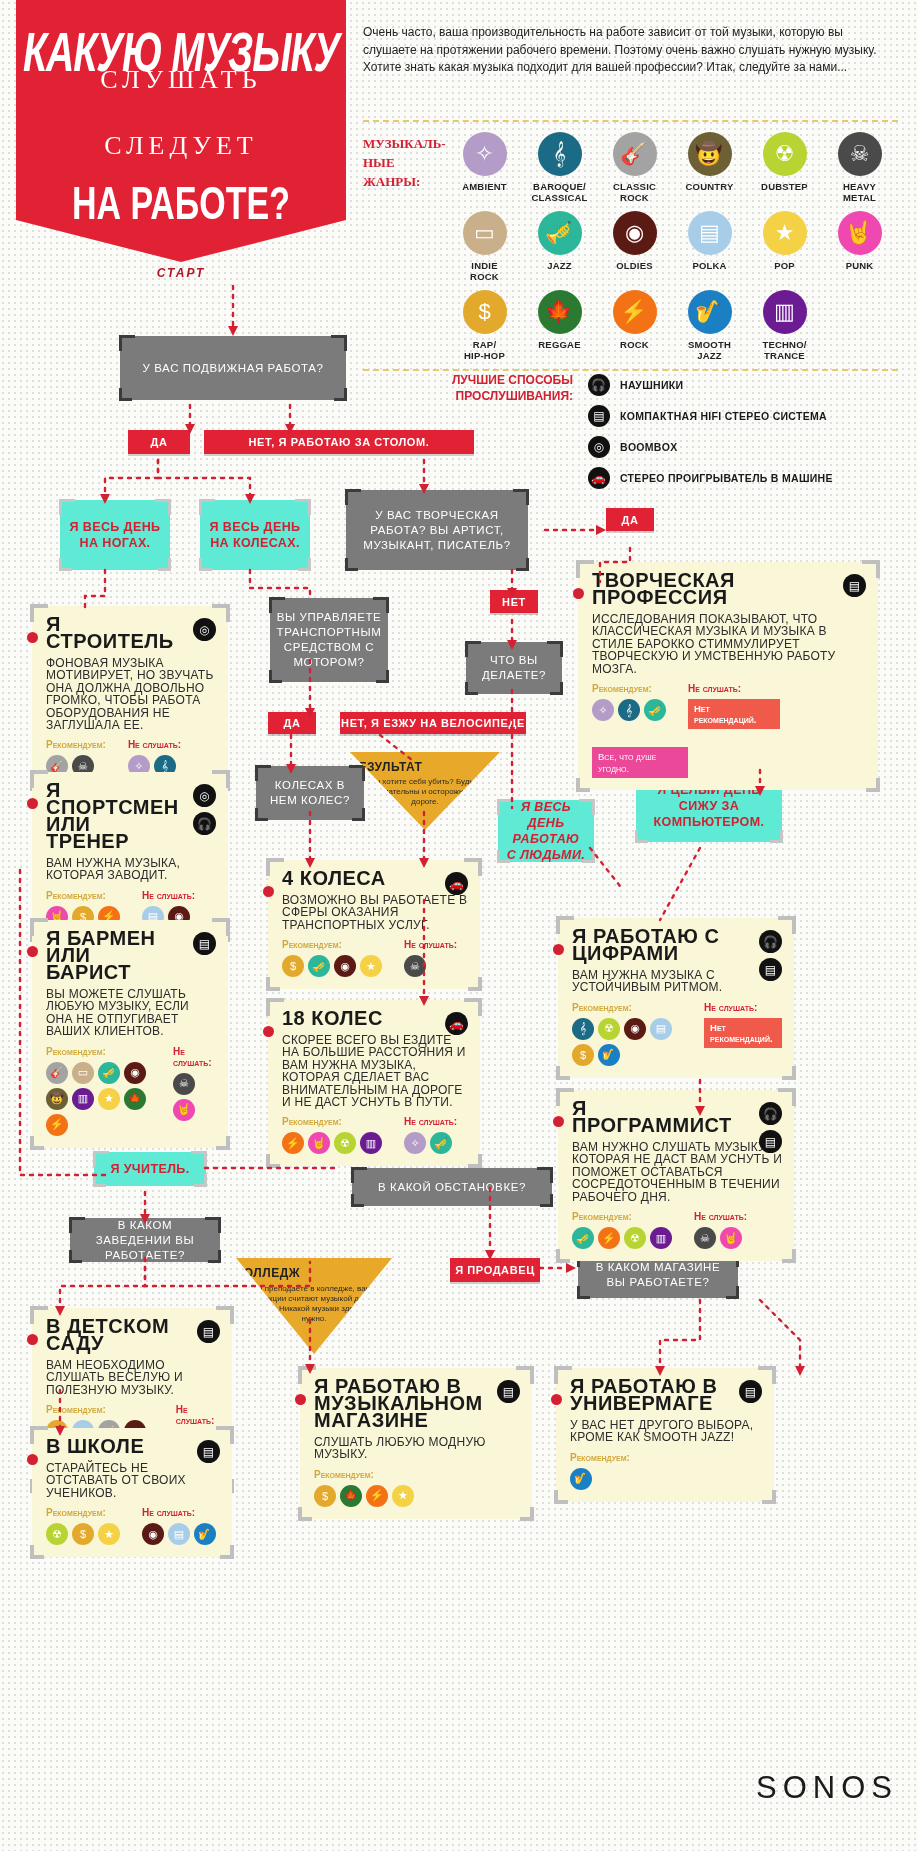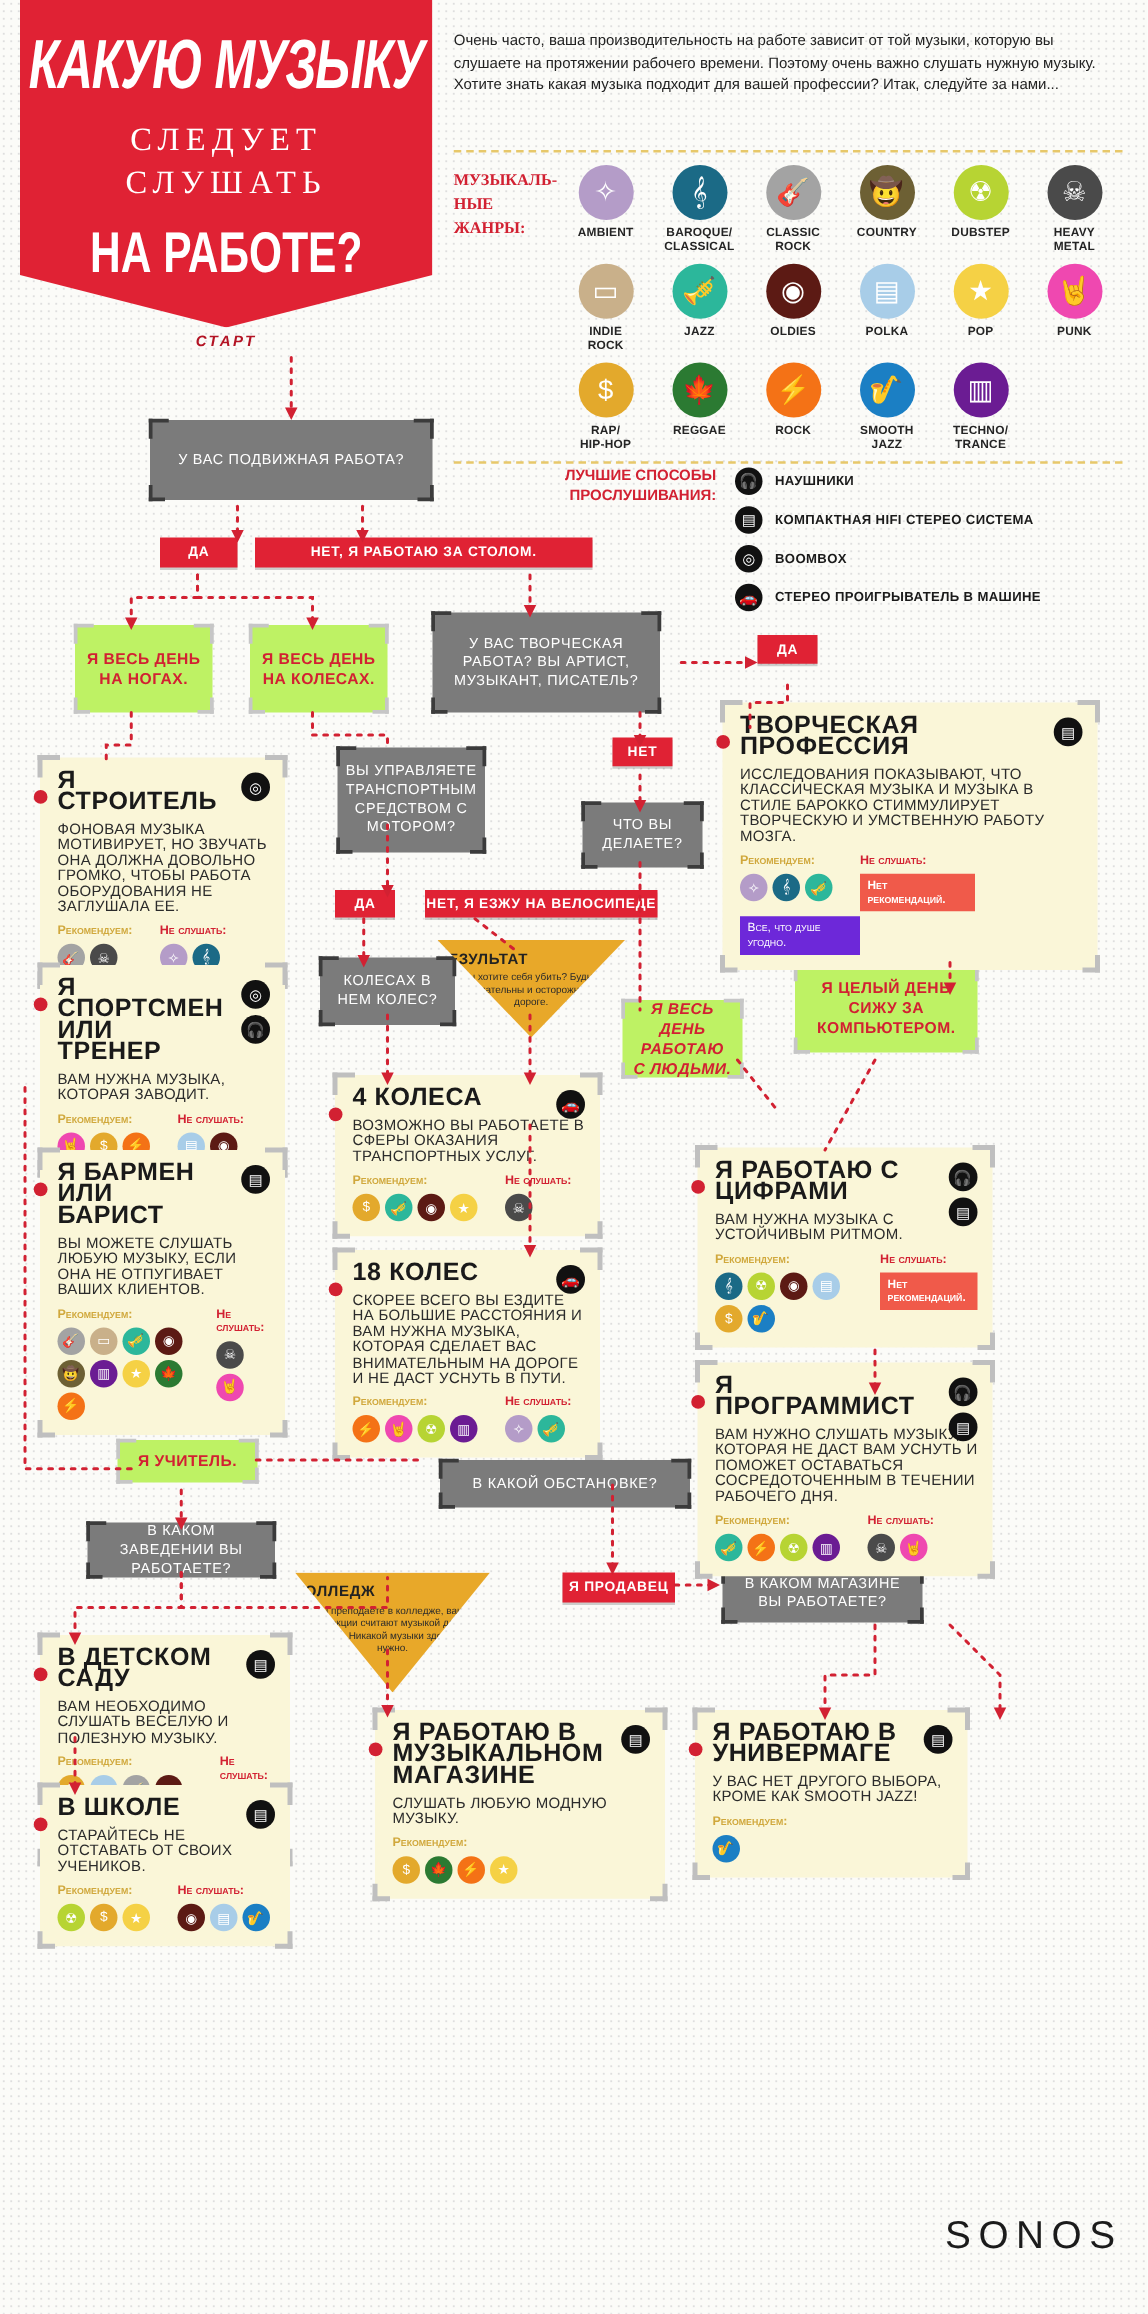"СЛЕДУЕТ" div { order: before "СЛУШАТЬ" -> after "СЛУШАТЬ" }
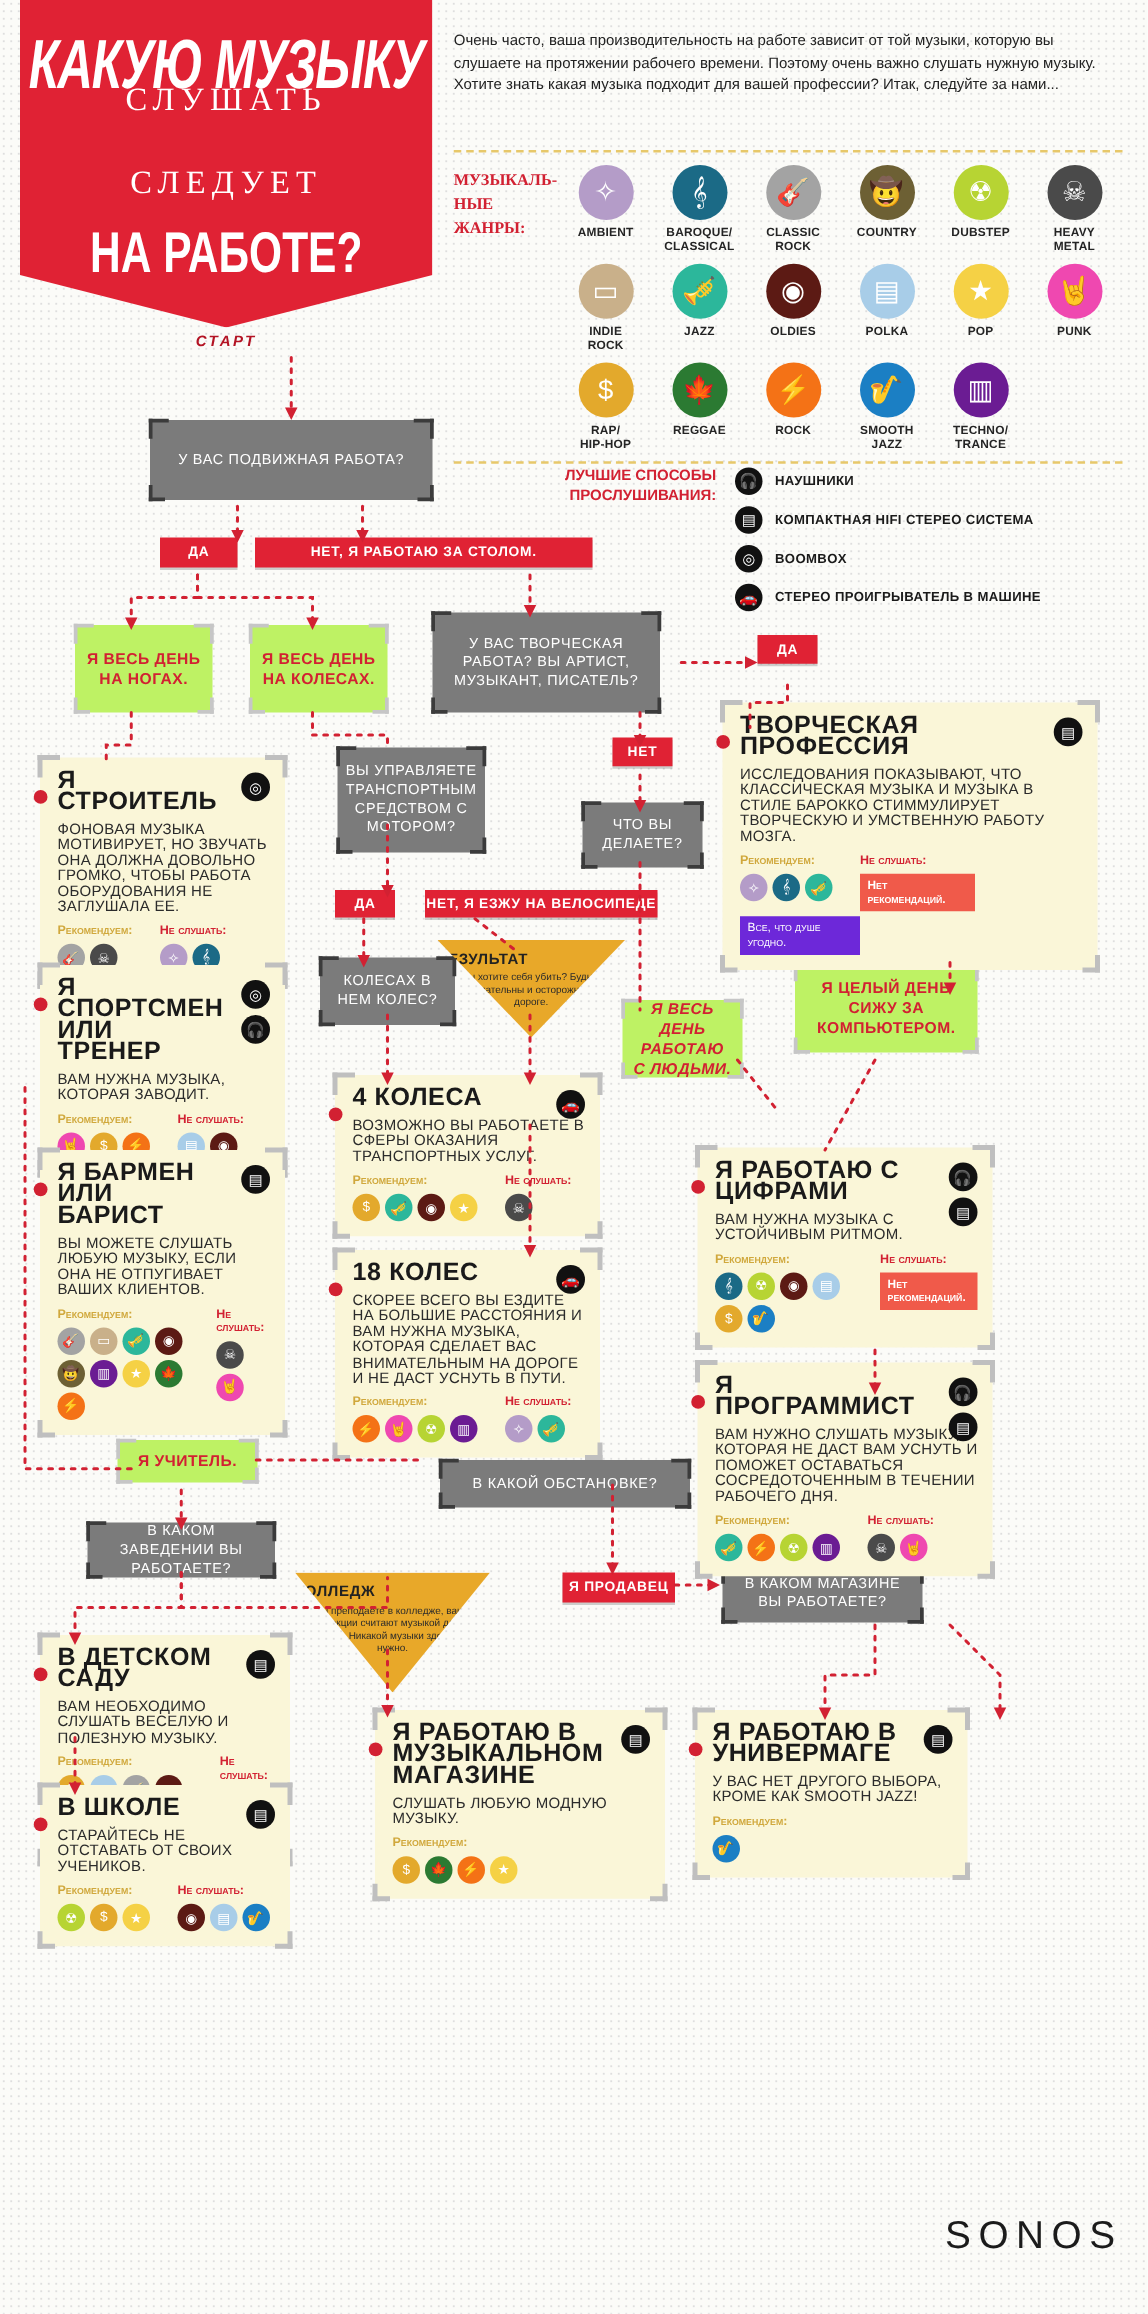"Я ВЕСЬ ДЕНЬ НА НОГАХ." .abox { background: #bef264 -> #5eead4 }
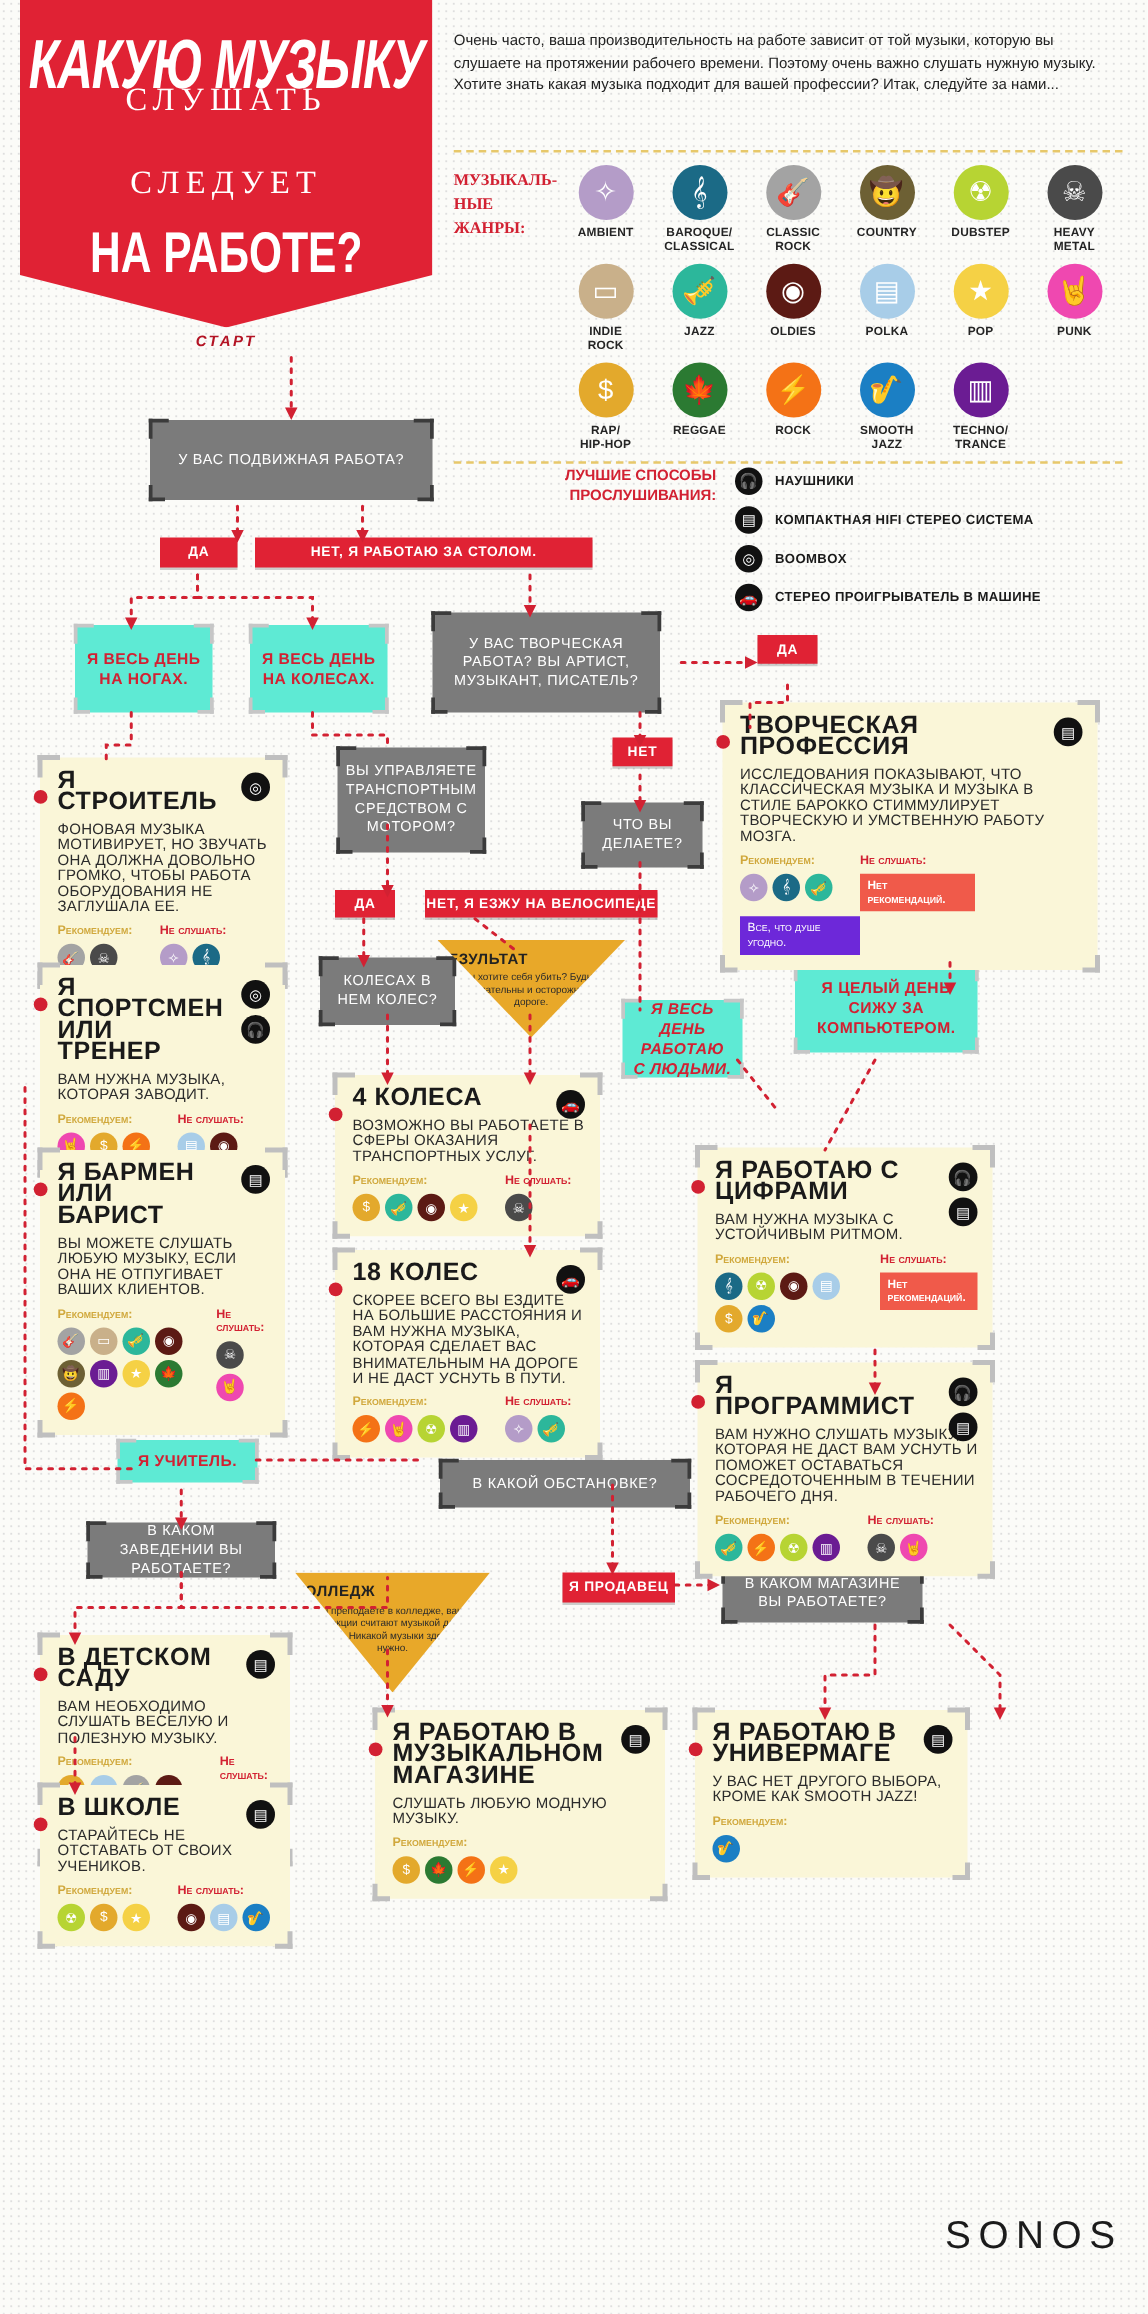"Все, что душе угодно." .notebox { background: #6d28d9 -> #ec4899; margin-top: 4px -> 18px }
